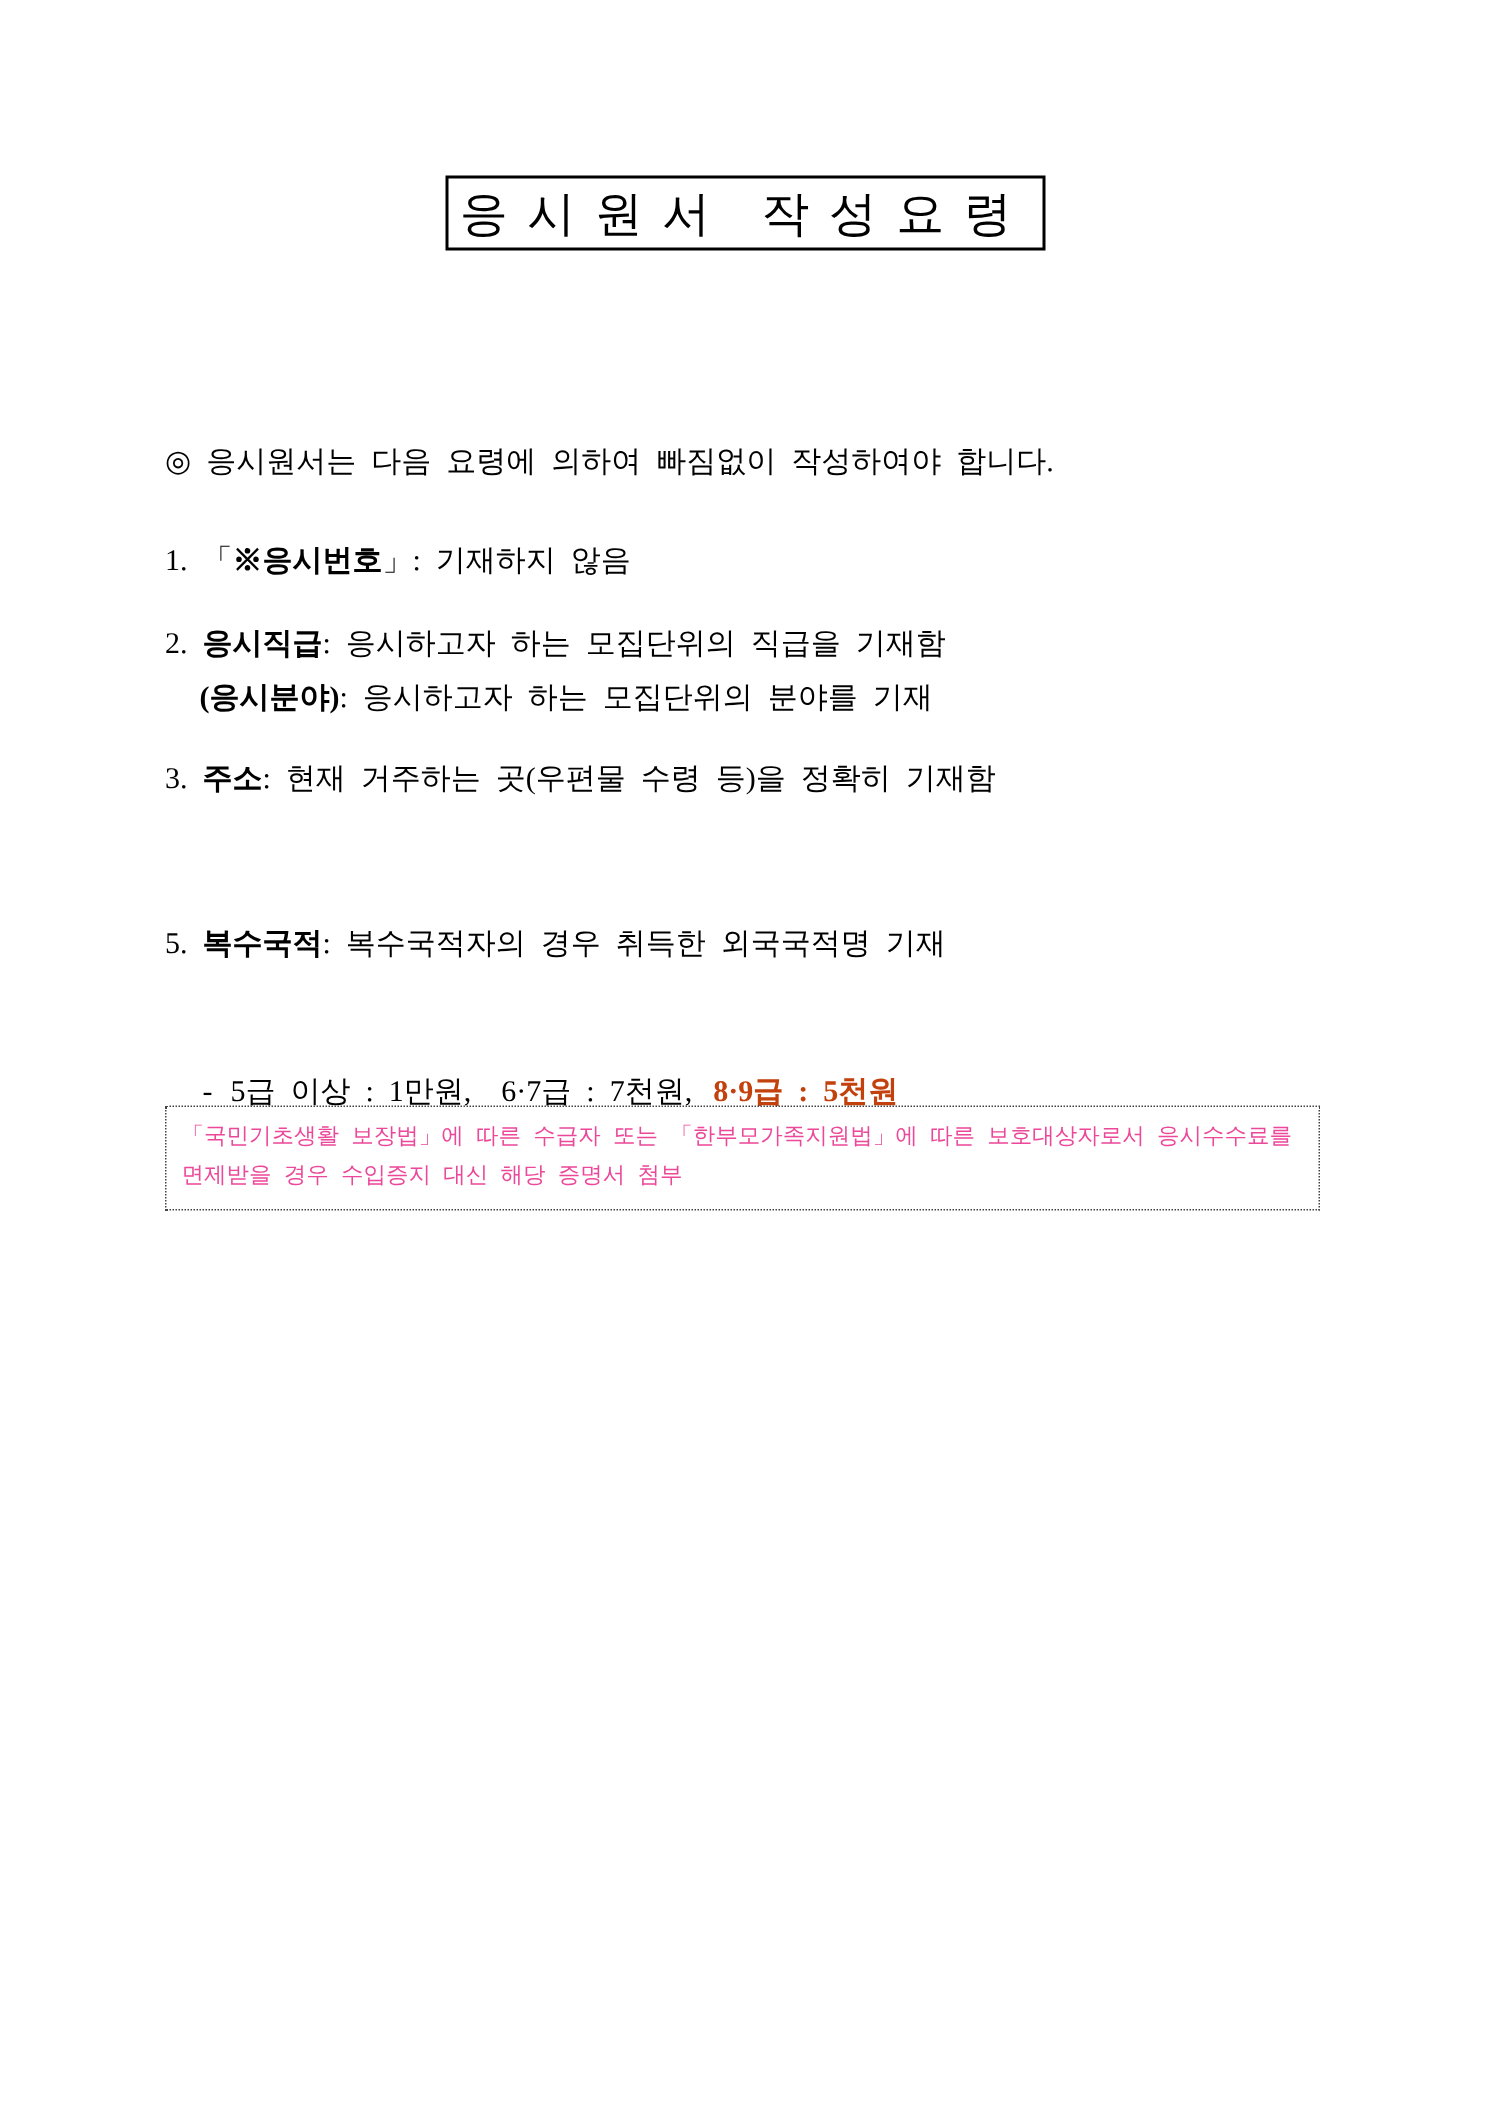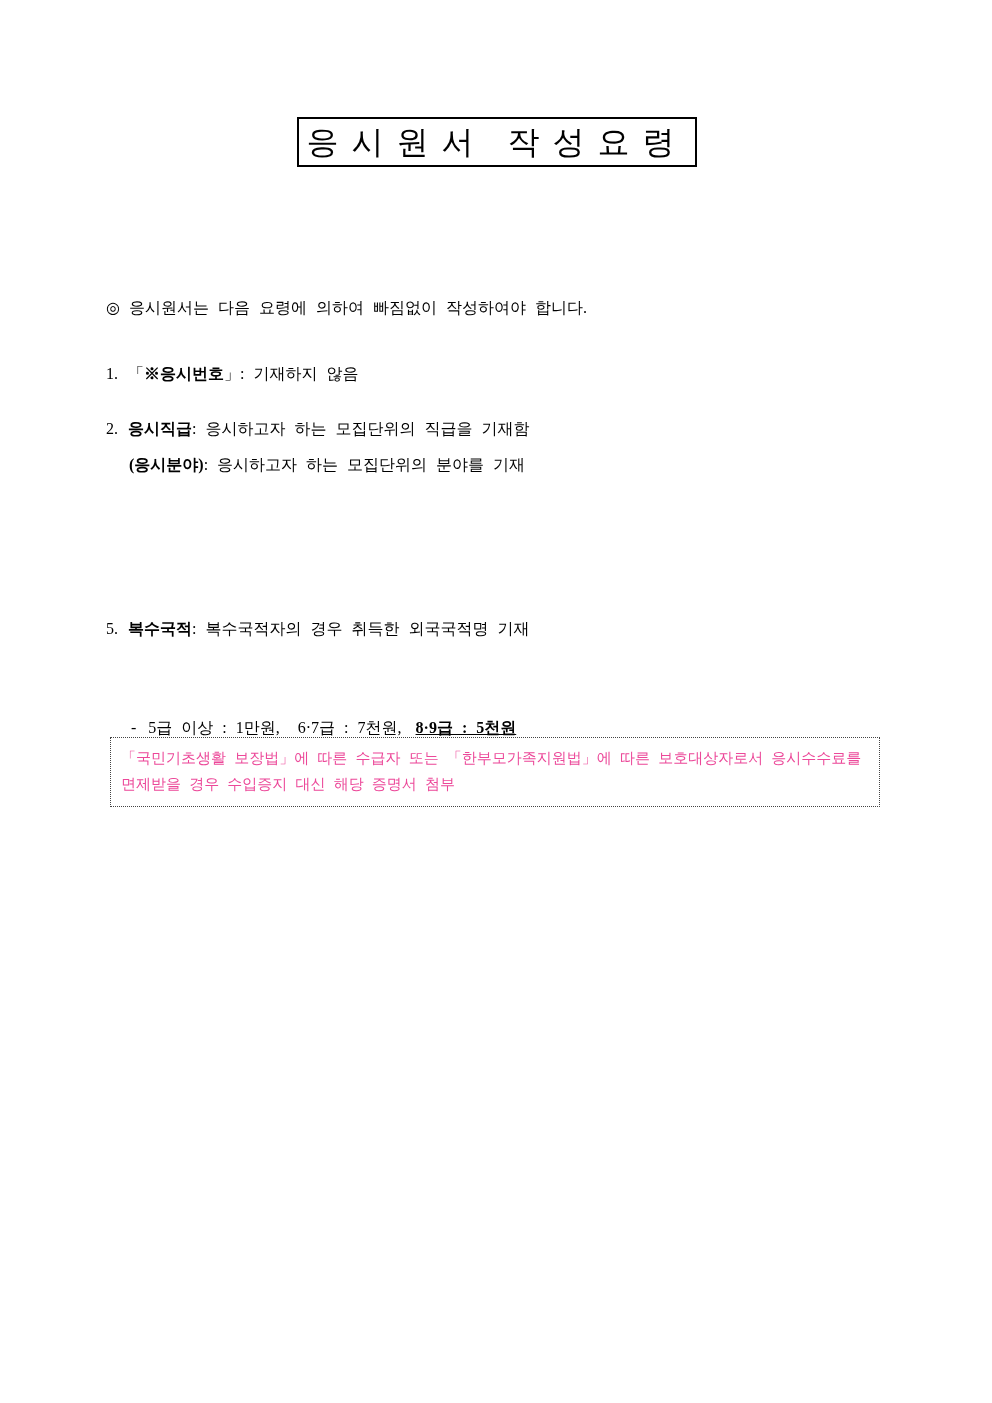"◎ 응시원서는 다음 요령에 의하여" .line { font-size: 16px -> 20px }
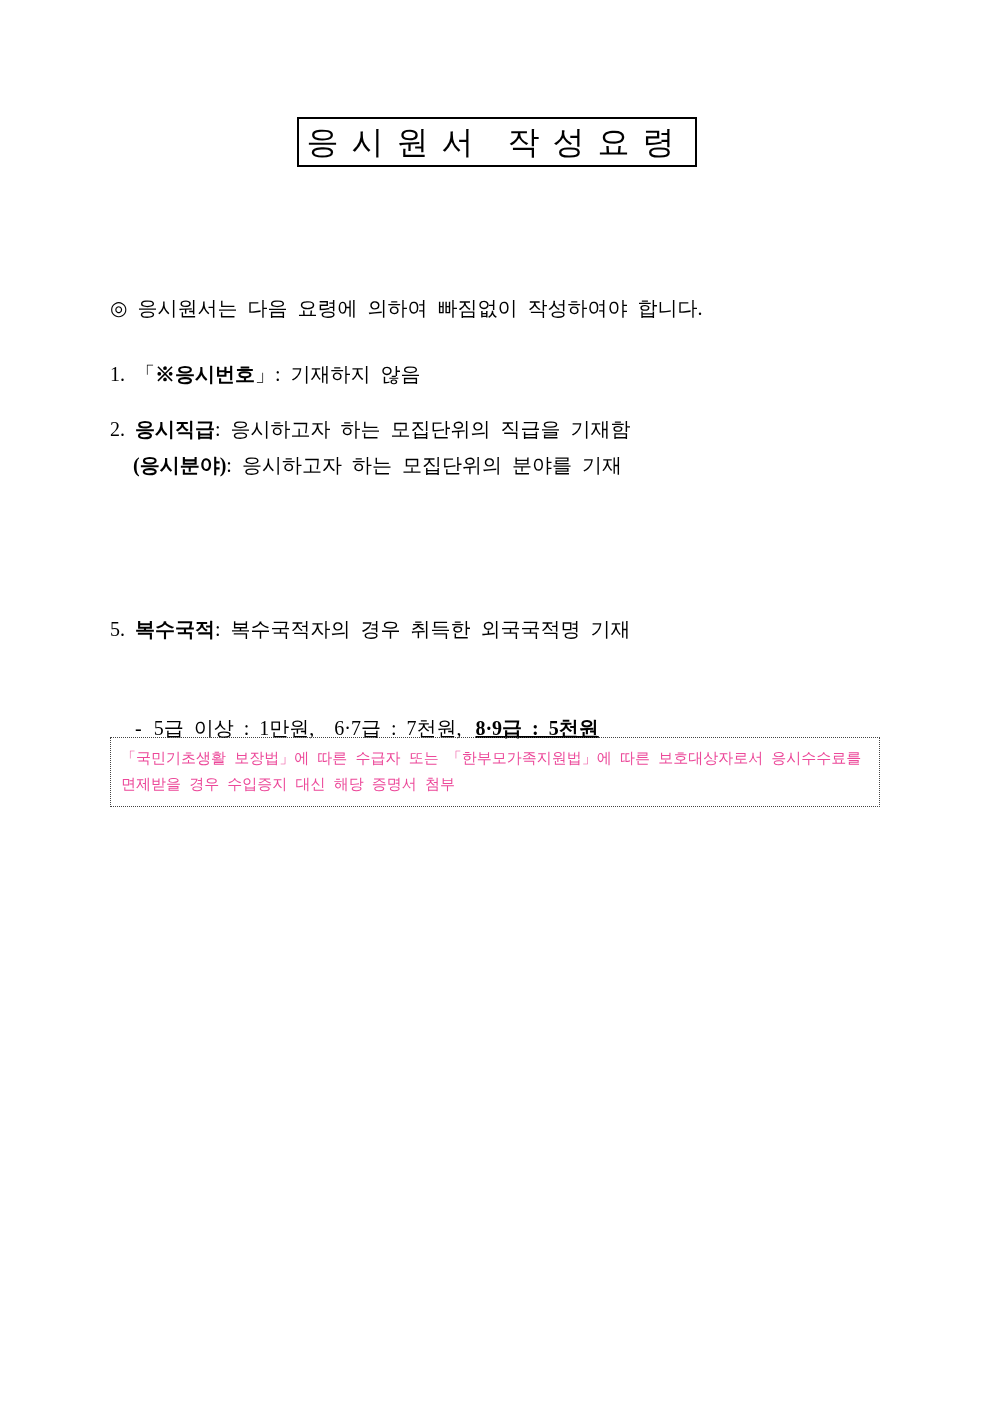"3. 주소: 현재 거주하는 곳(우편물" p.line { html: none -> <p> <span>3.</span><b>주소</b><span>: 현재 거주하는 곳(우편물 수령 등)을 정확히 기재함</span> </p> }
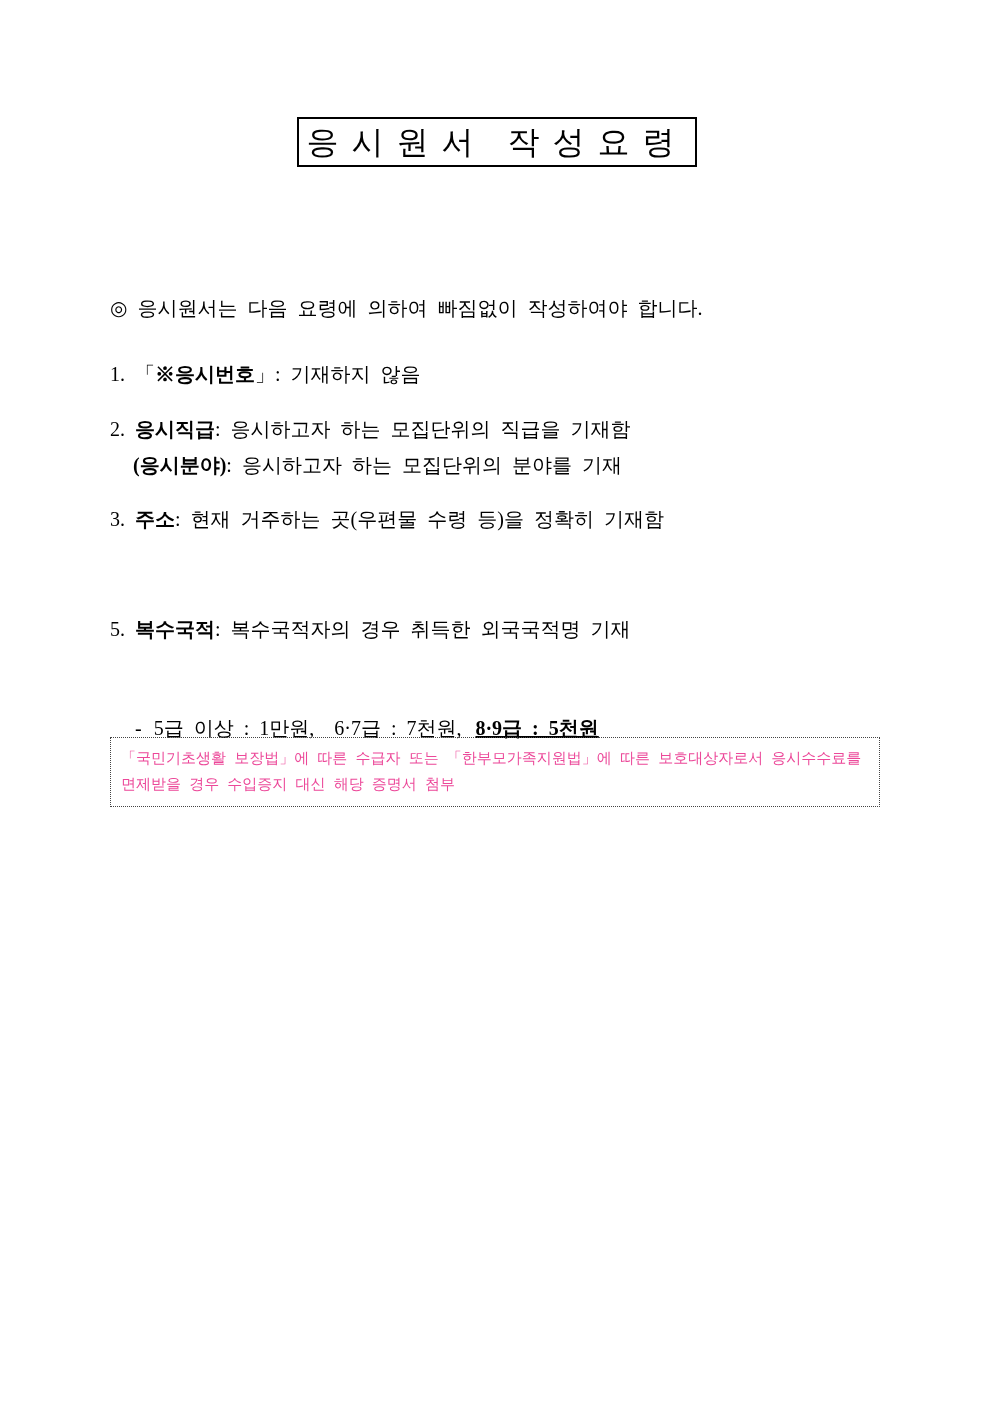"8·9급 : 5천원" .highlight { color: #000000 -> #c2410c; text-decoration: underline -> none }
